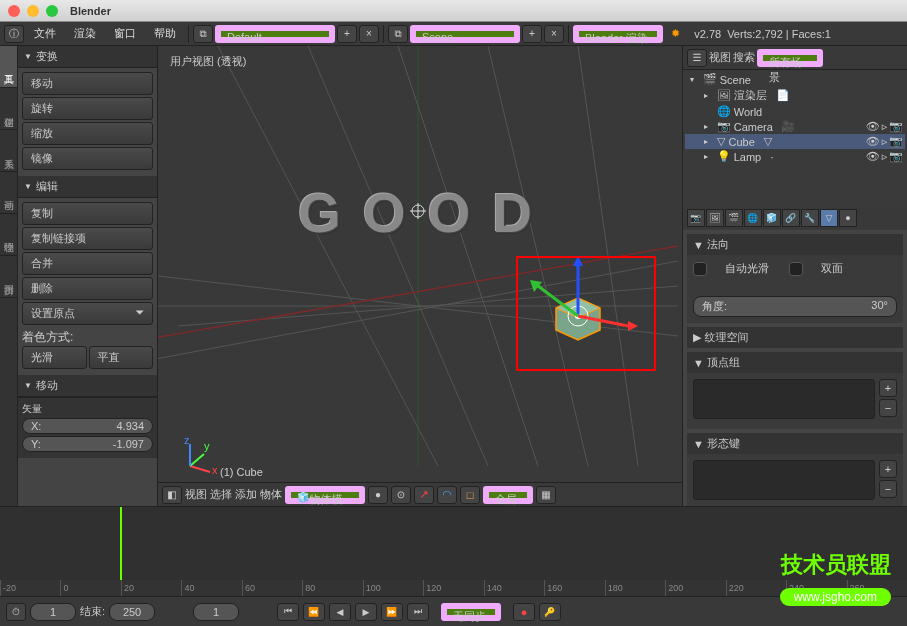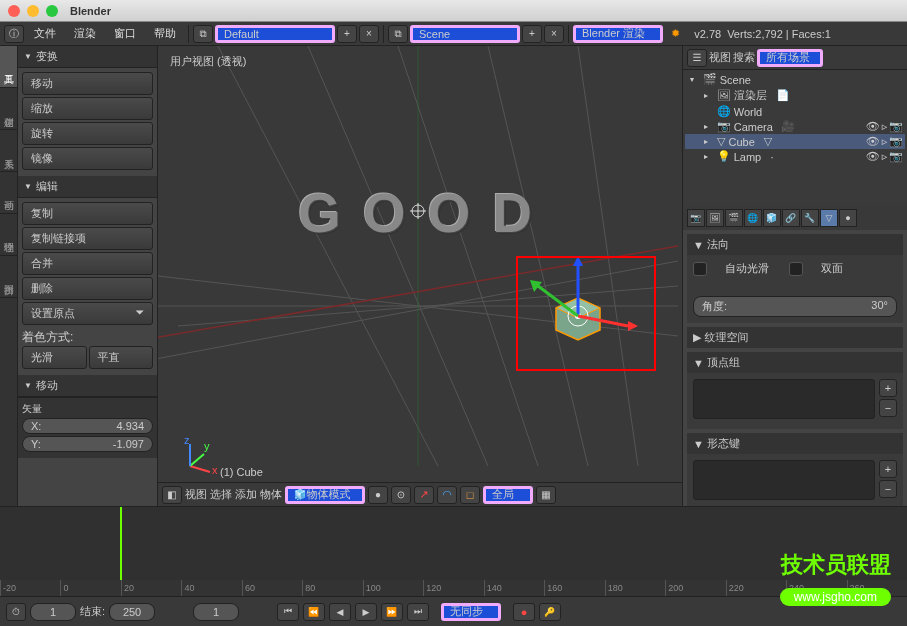"Default" .dd { align-items: center -> none; background: #1d4ed8 -> #4d7c0f; border: 3px solid #f0abfc -> 6px solid #f0abfc }
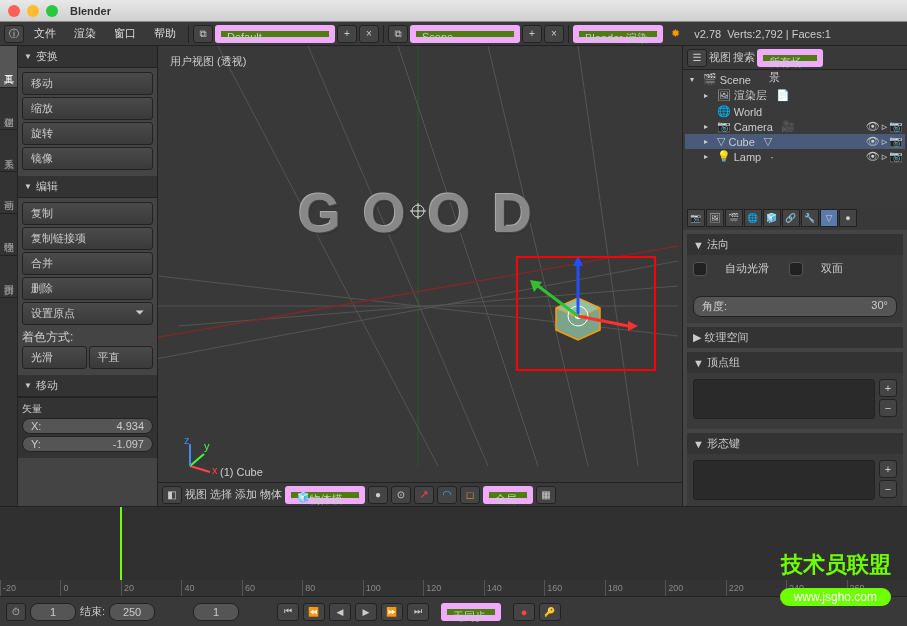"缩放" div.toolbtn { order: before "旋转" -> after "旋转" }
